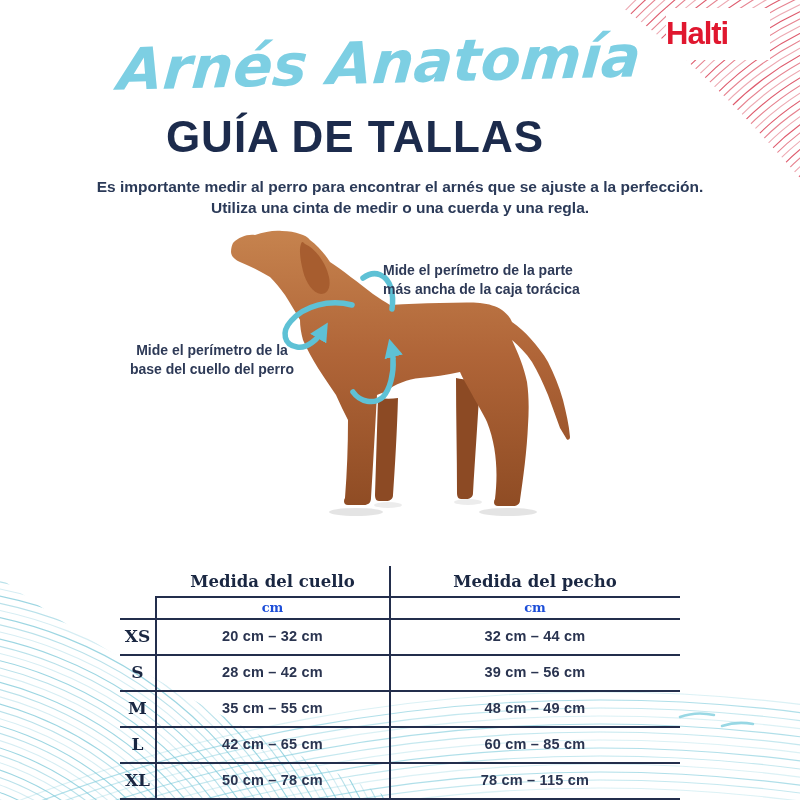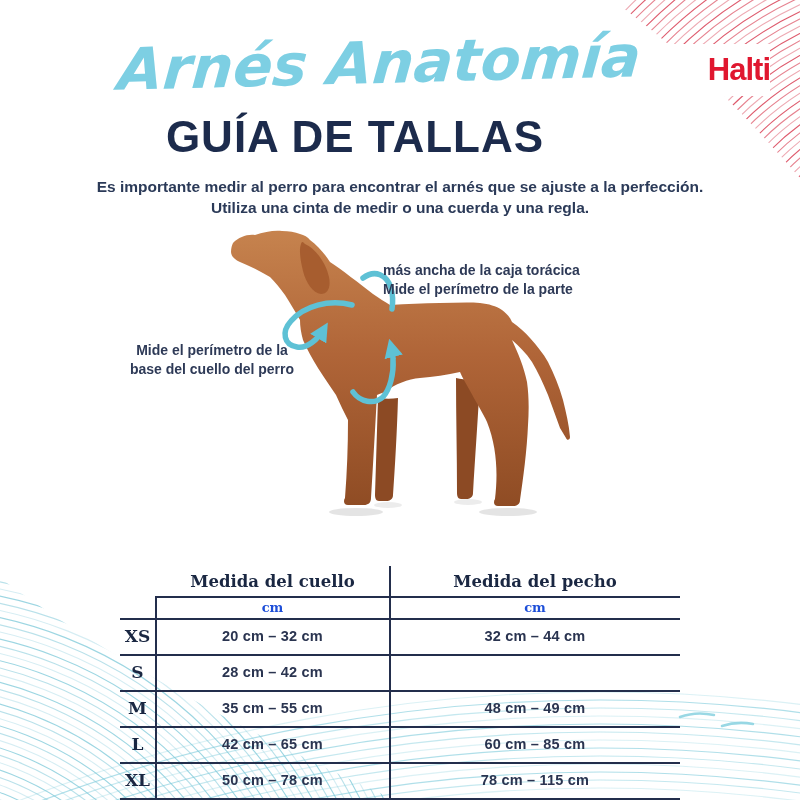"Halti" .logo-box { justify-content: flex-end -> flex-start; margin-top: 36px -> none }
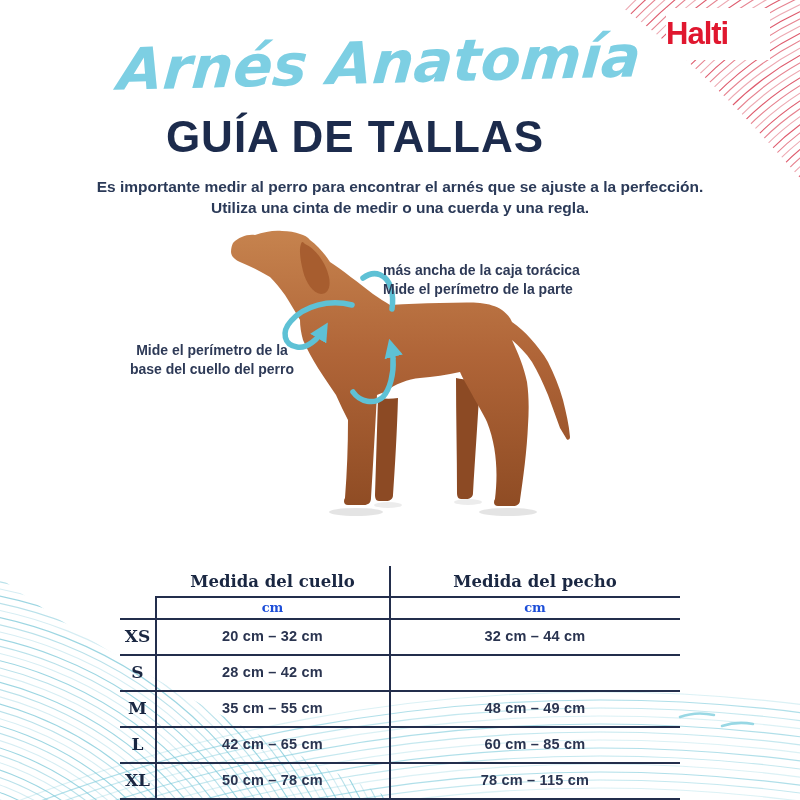"más ancha de la caja" div { order: before "Mide el perímetro de la parte" -> after "Mide el perímetro de la parte" }
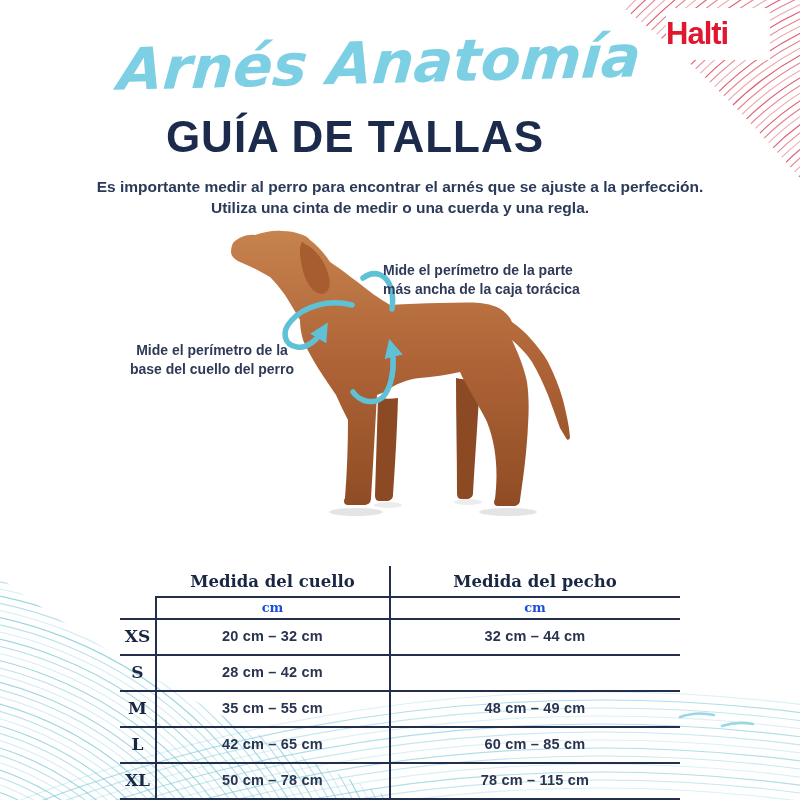"39 cm – 56 cm" div.cell { html: none -> <div>39 cm – 56 cm</div> }
